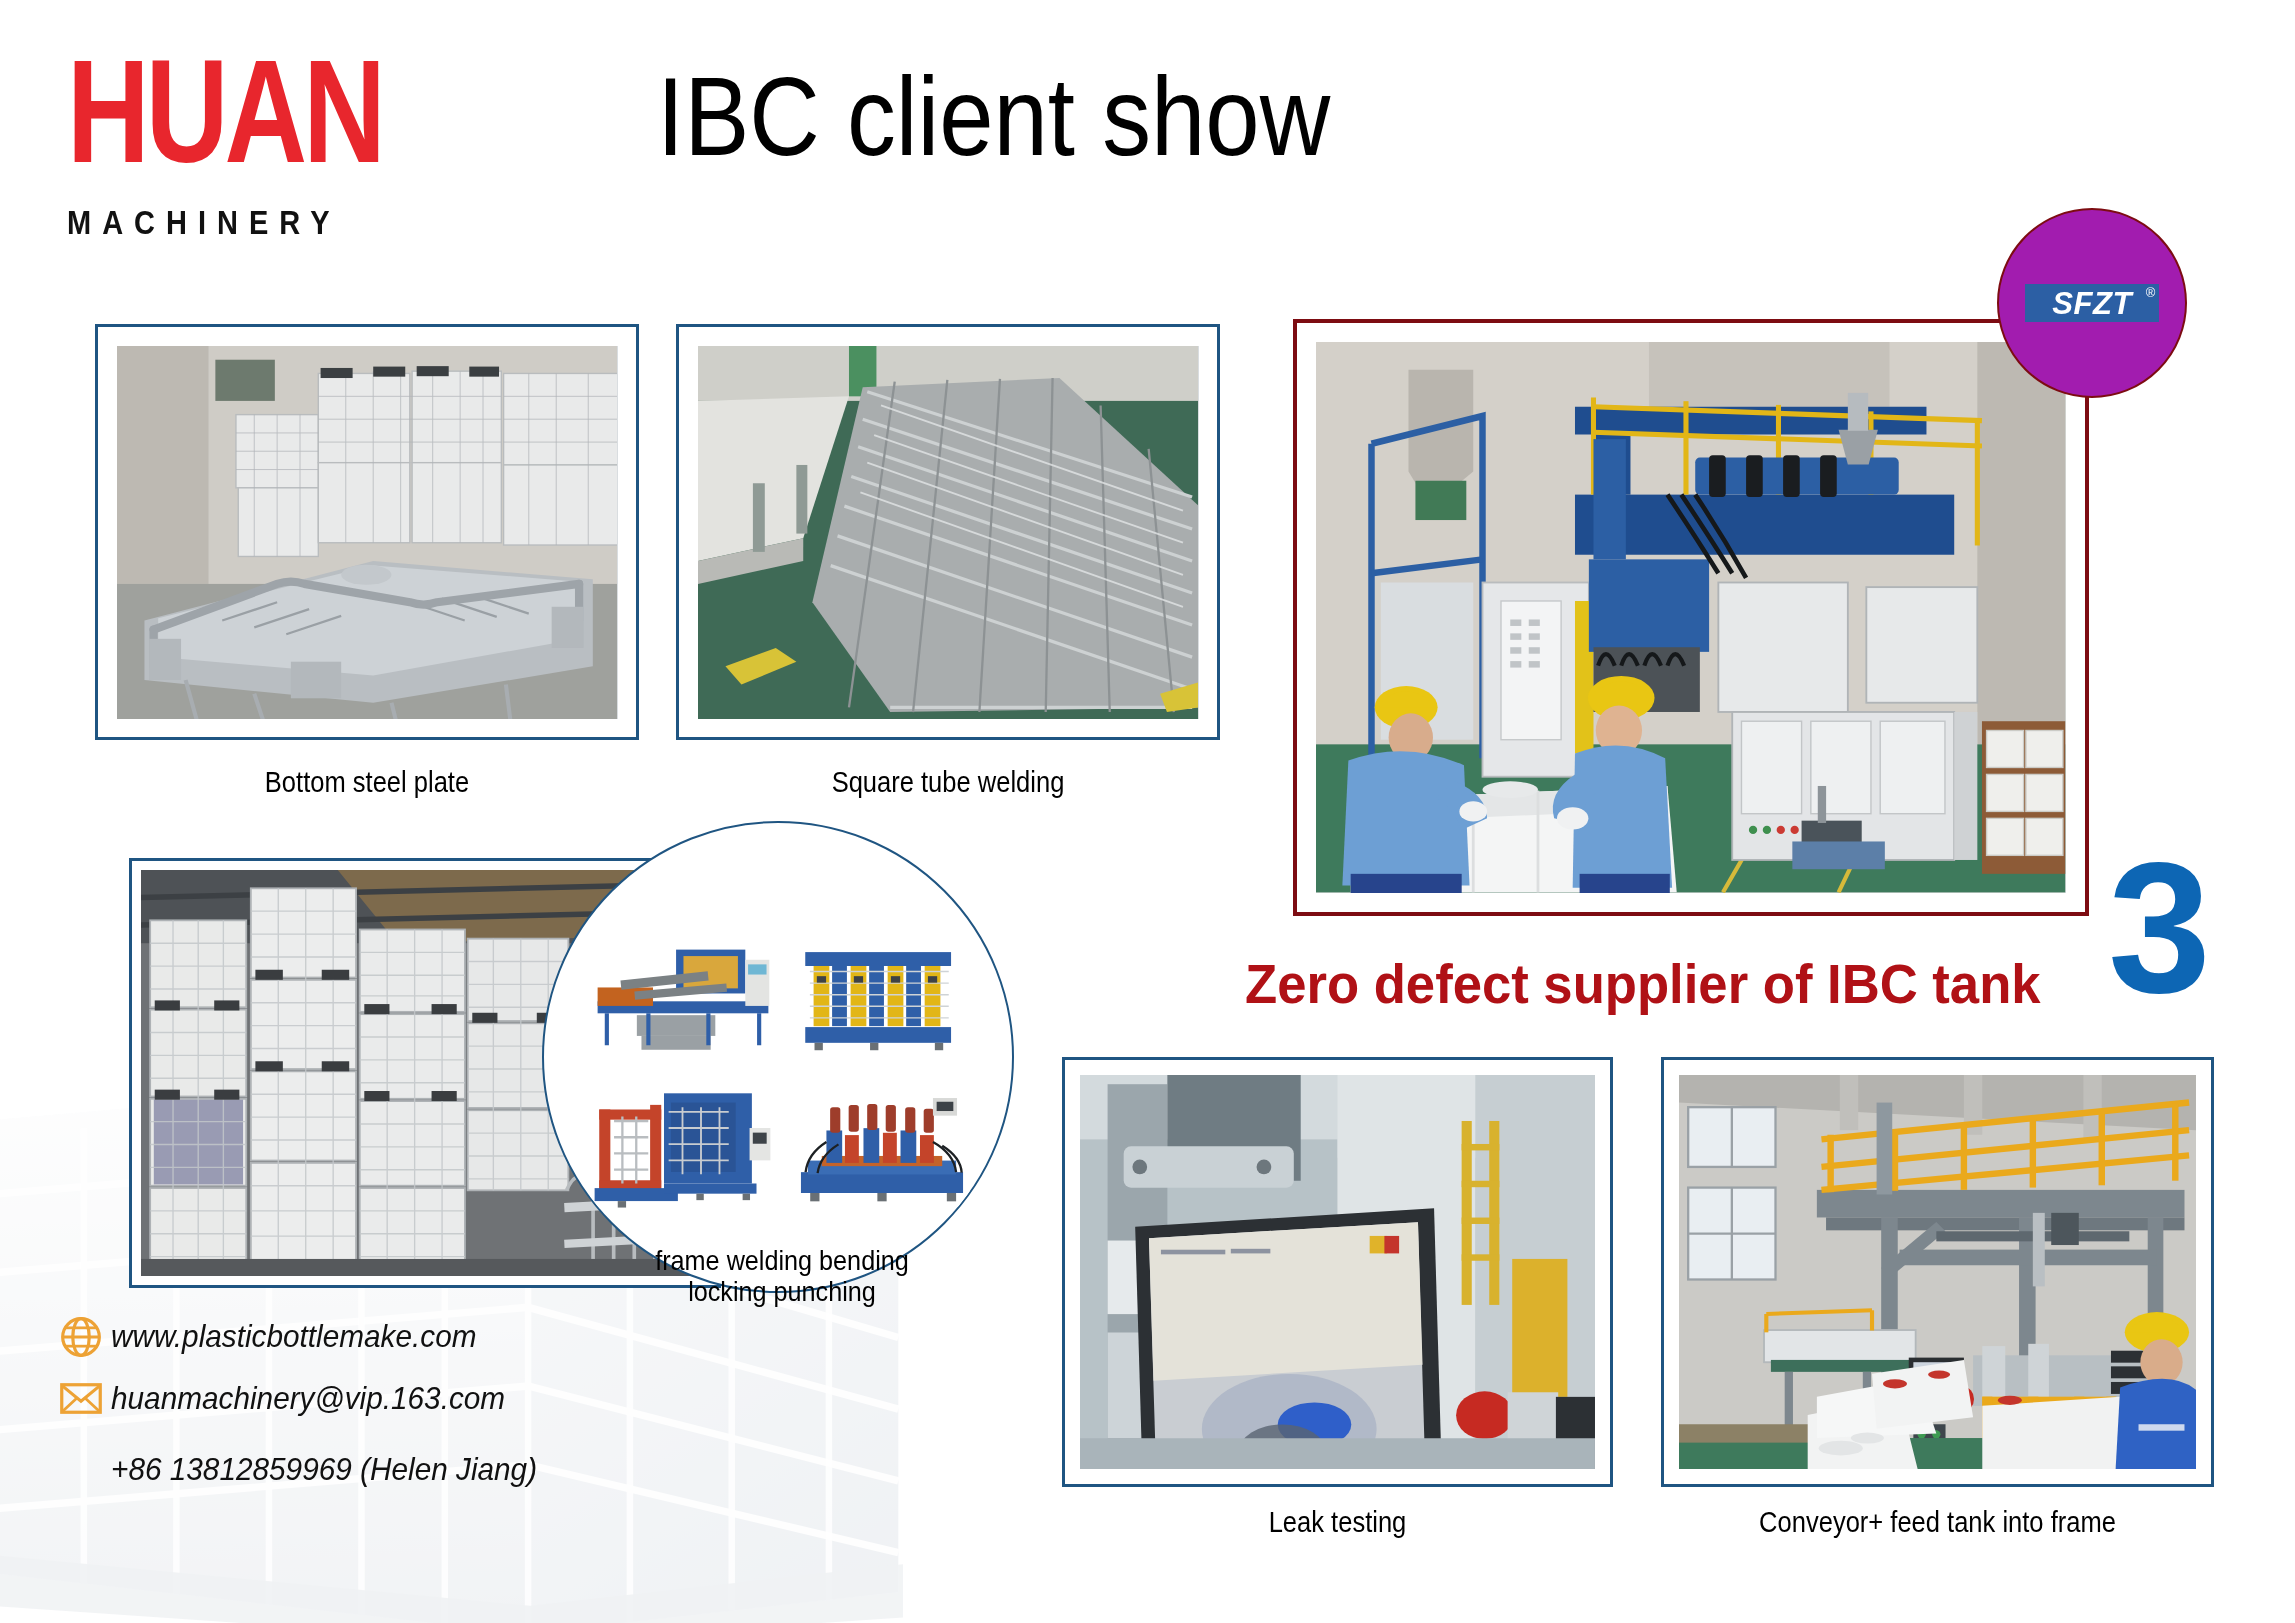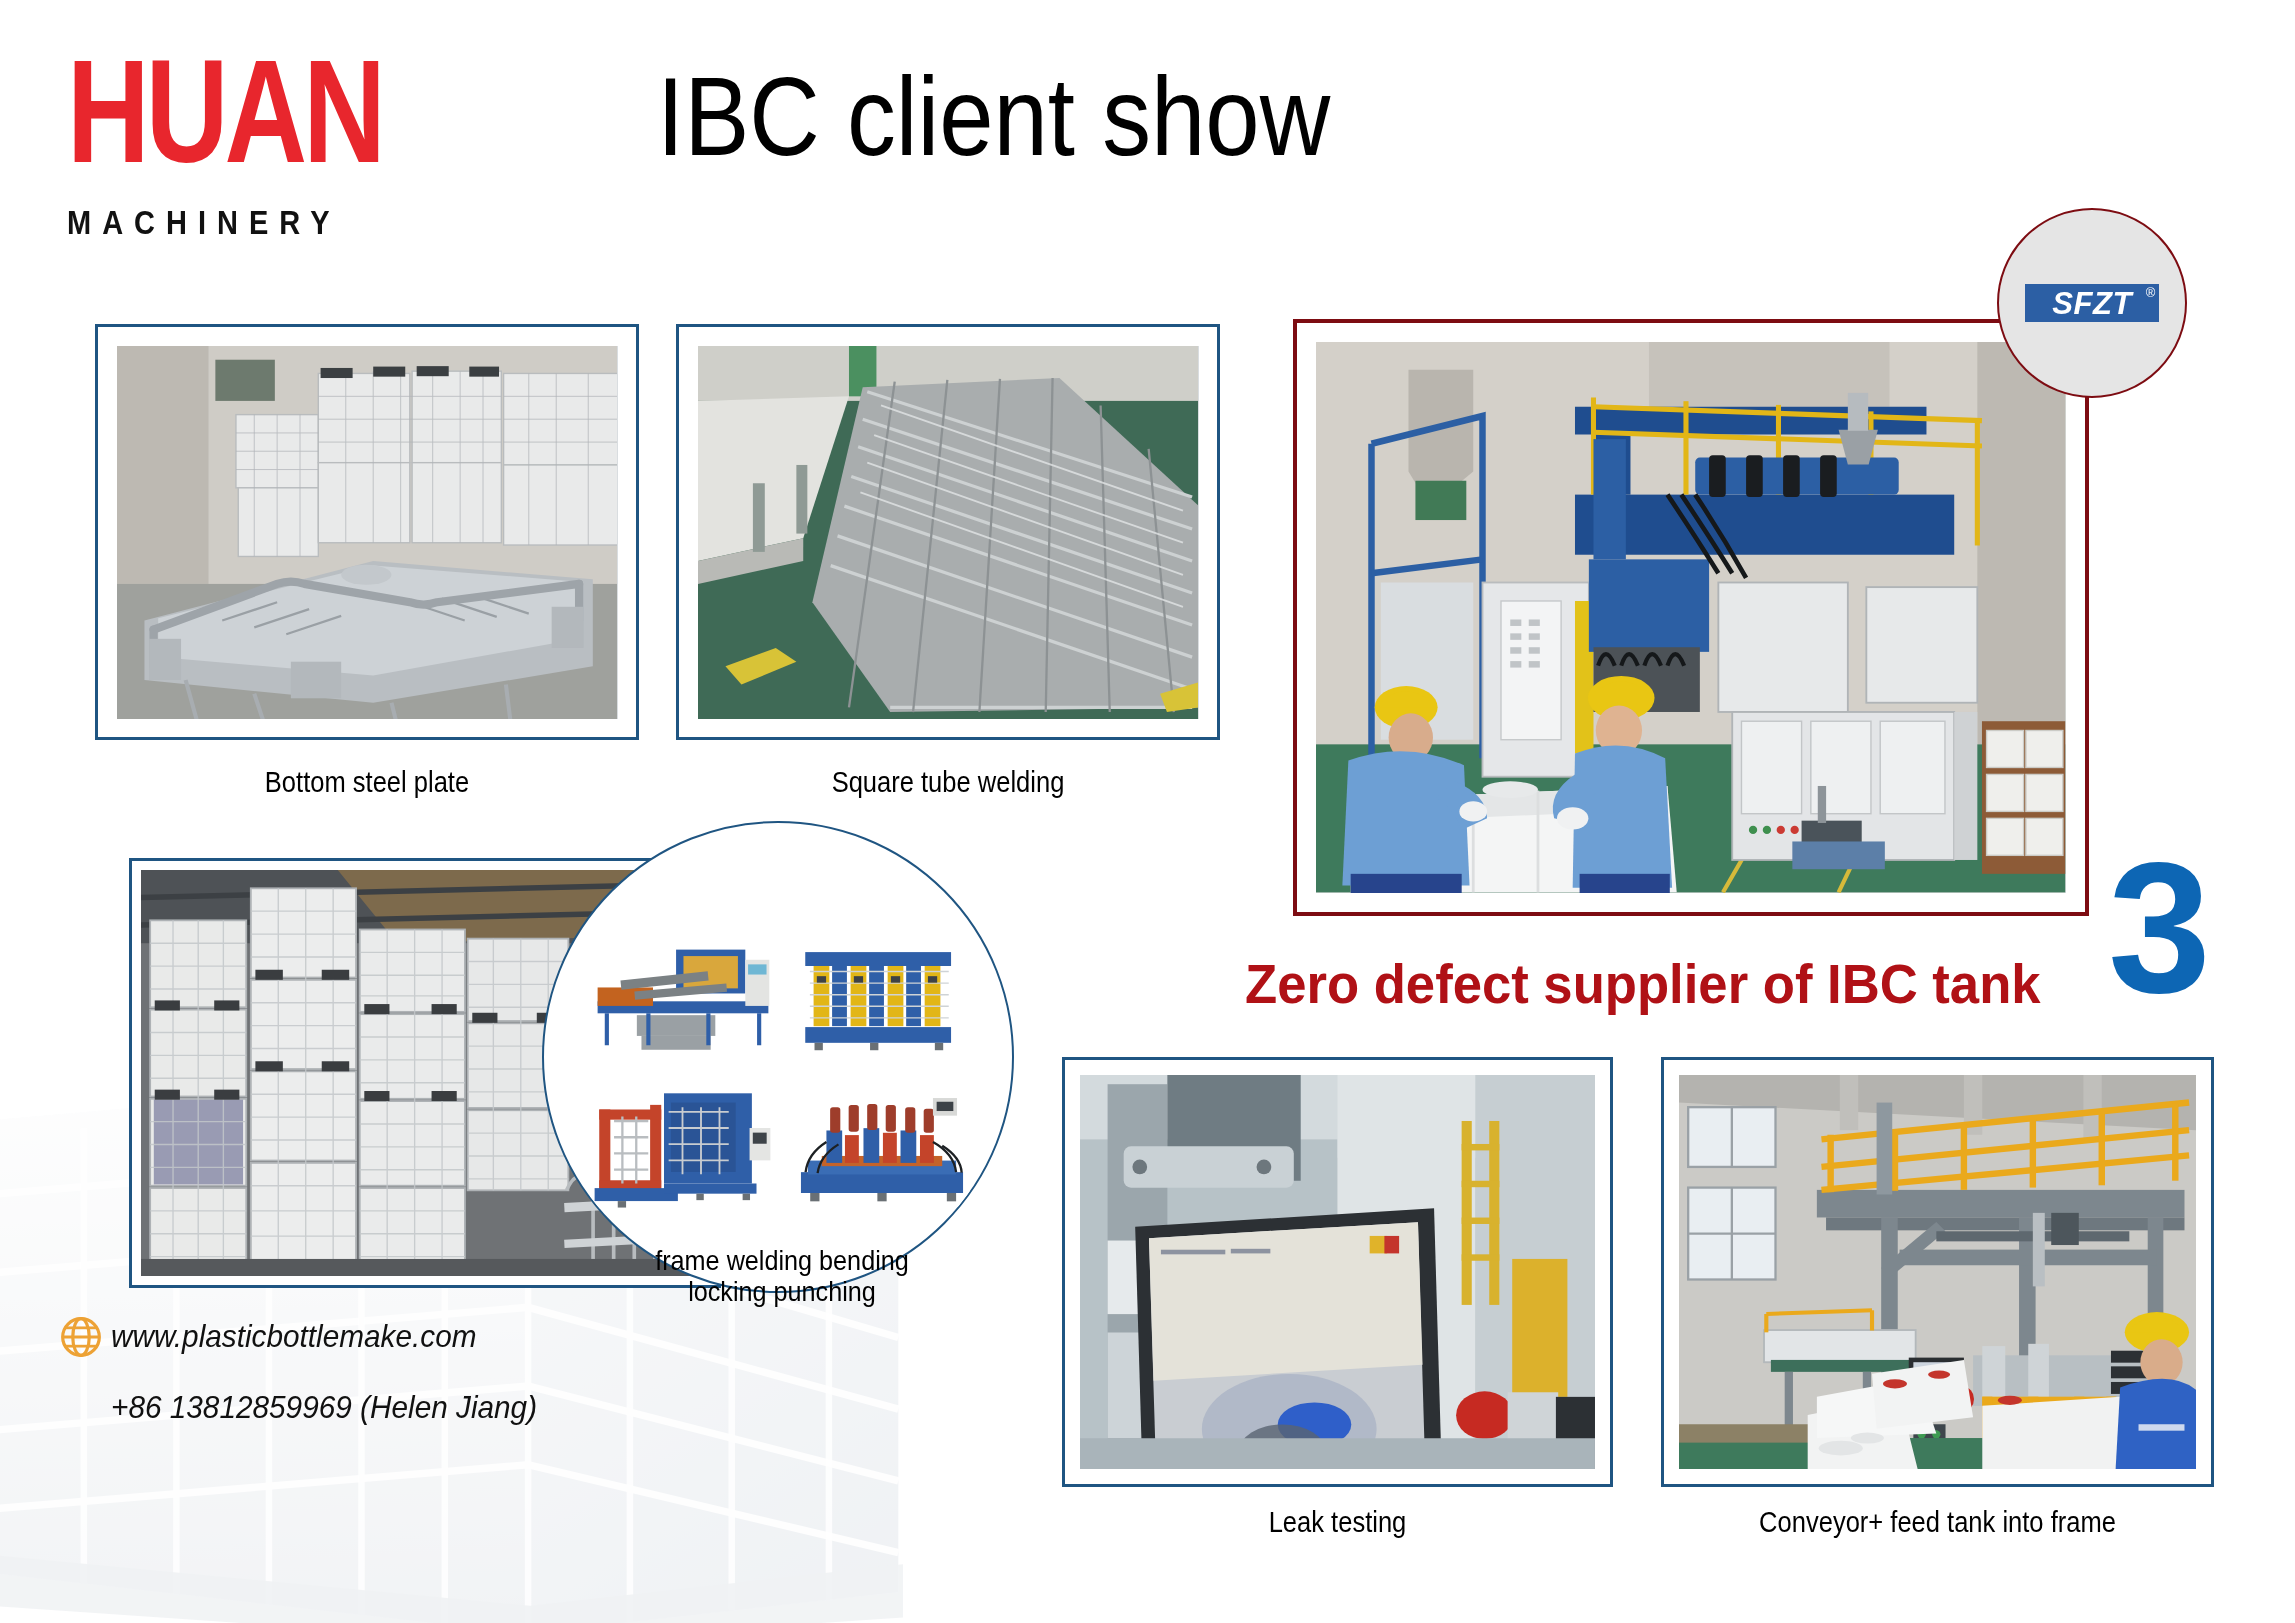"SFZT" #sfzt-badge { background: #e5e5e5 -> #a21caf }
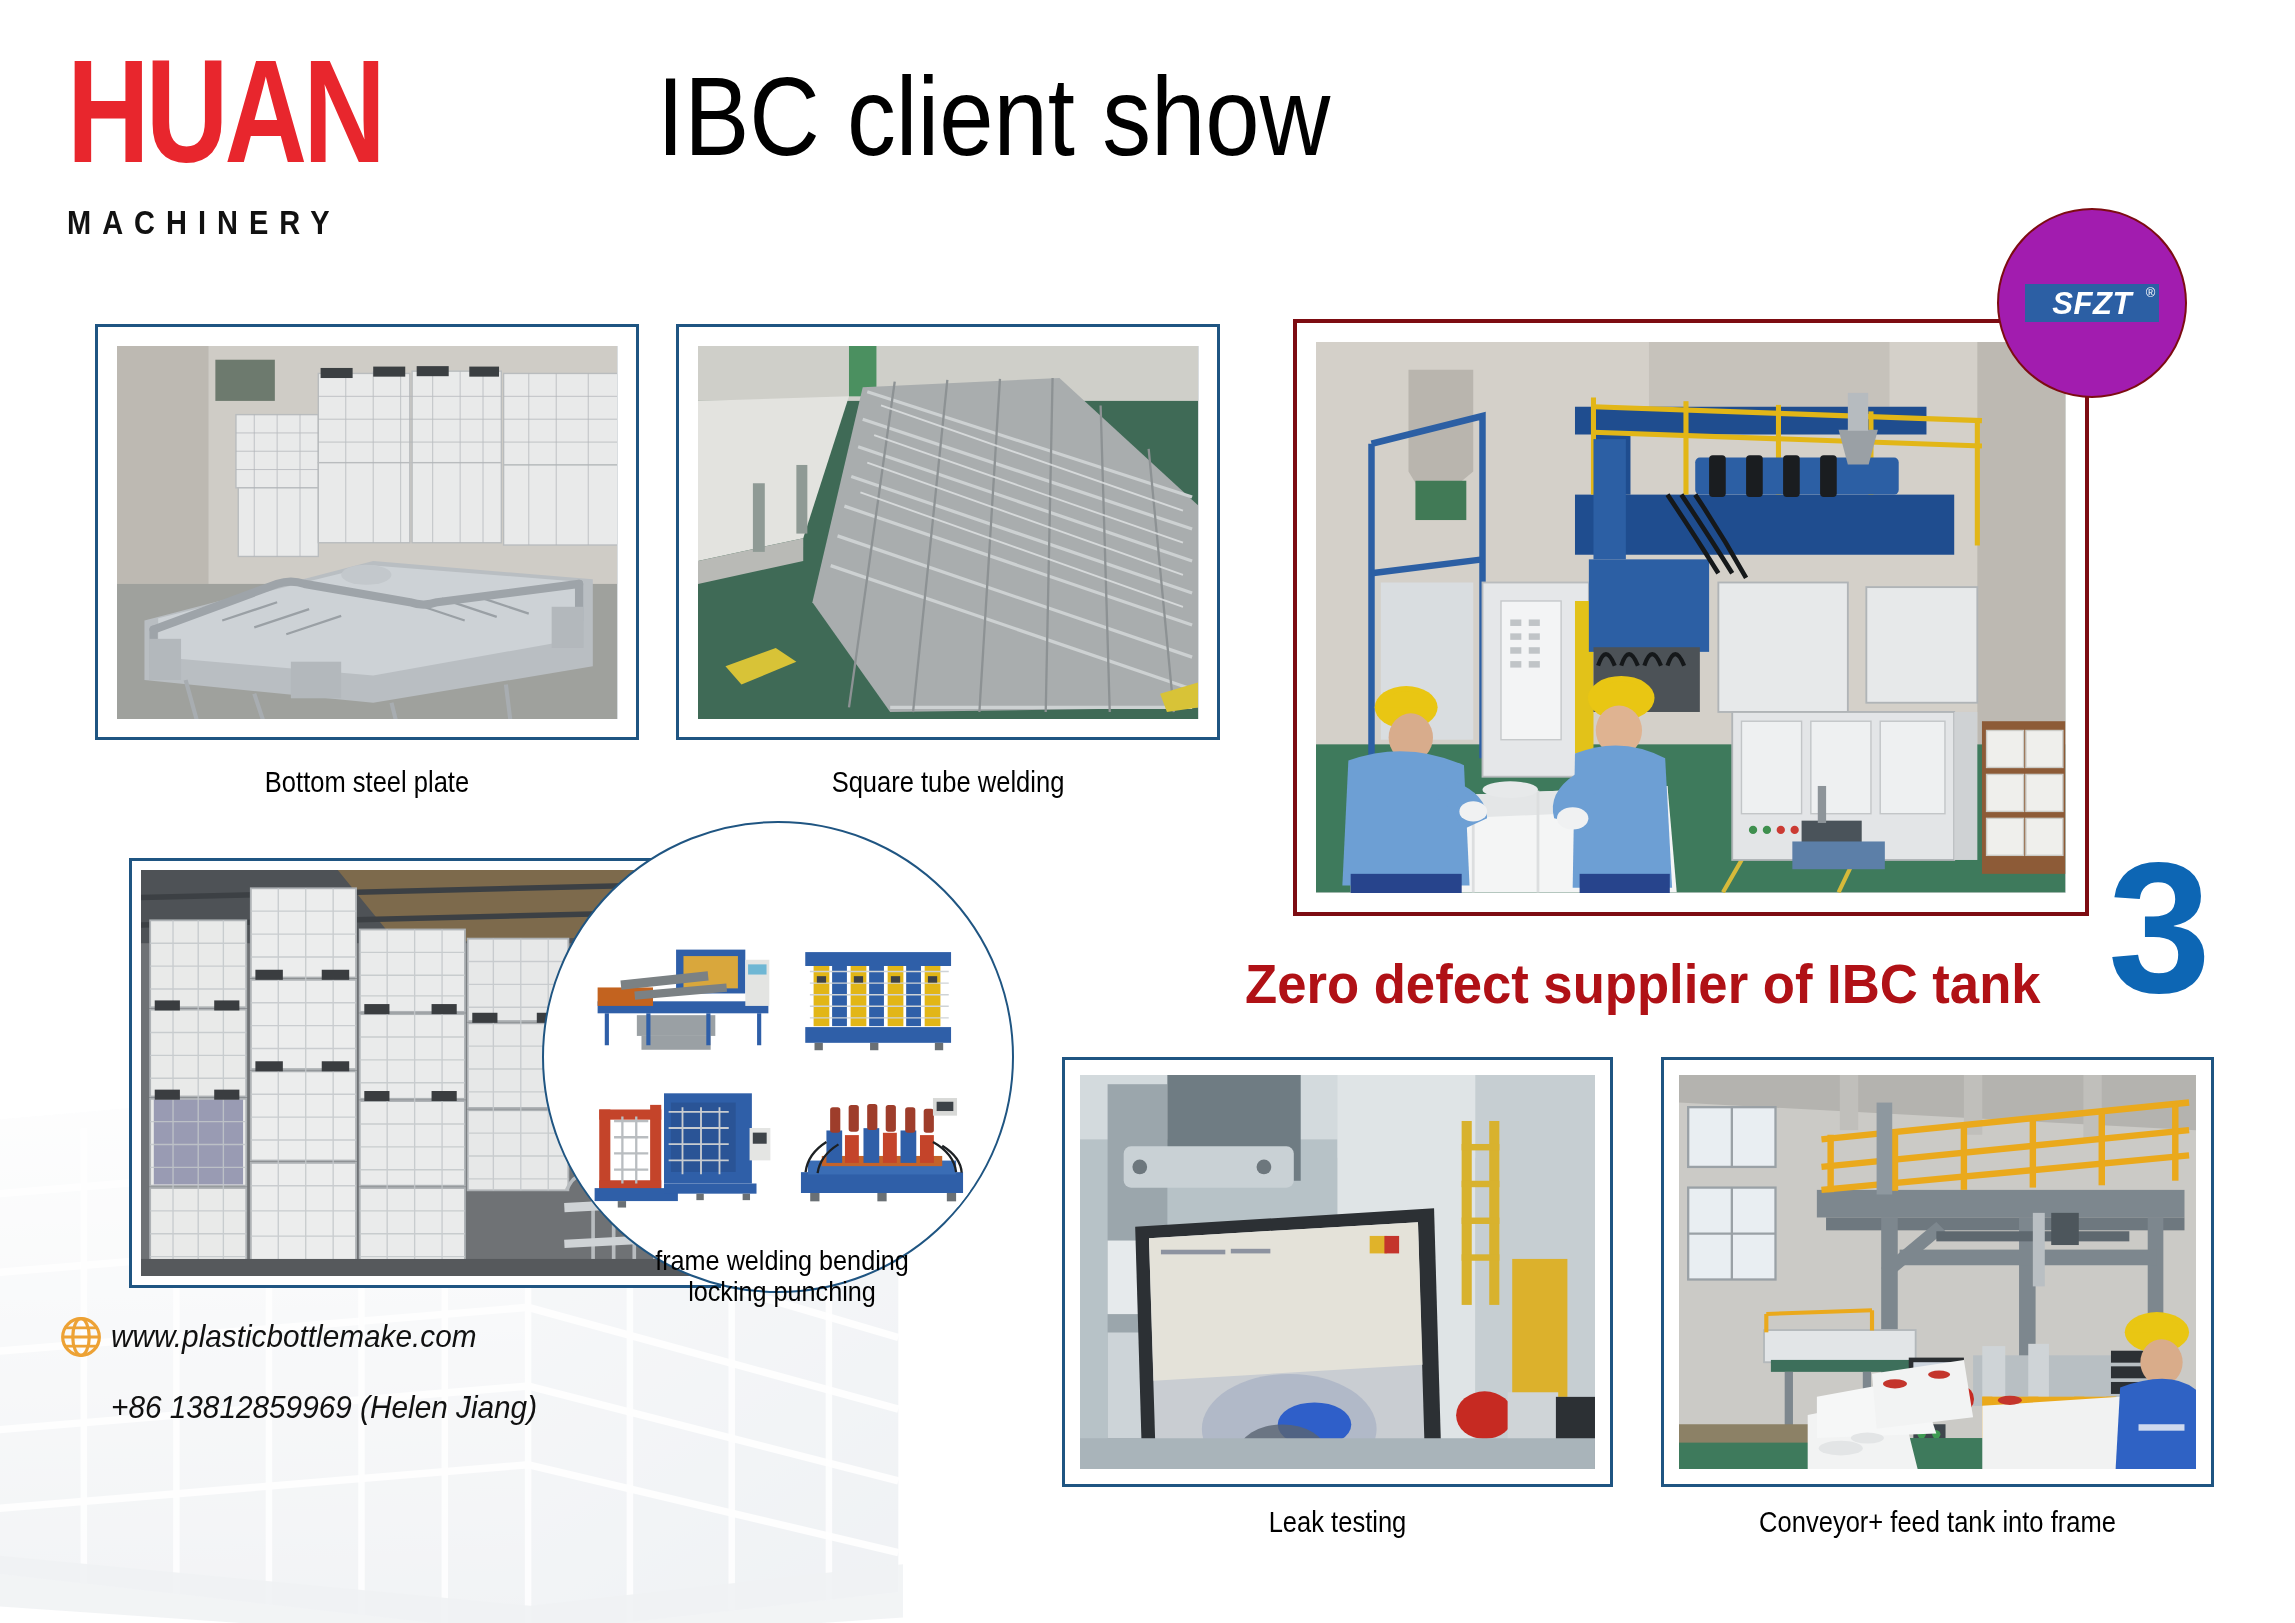"huanmachinery@vip.163.com" div.contact-row { html: none -> <div> <div> <svg> <rect></rect> <path></path> <path></path> </svg> </div> <div>huanmachinery@vip.163.com</div> </div> }
